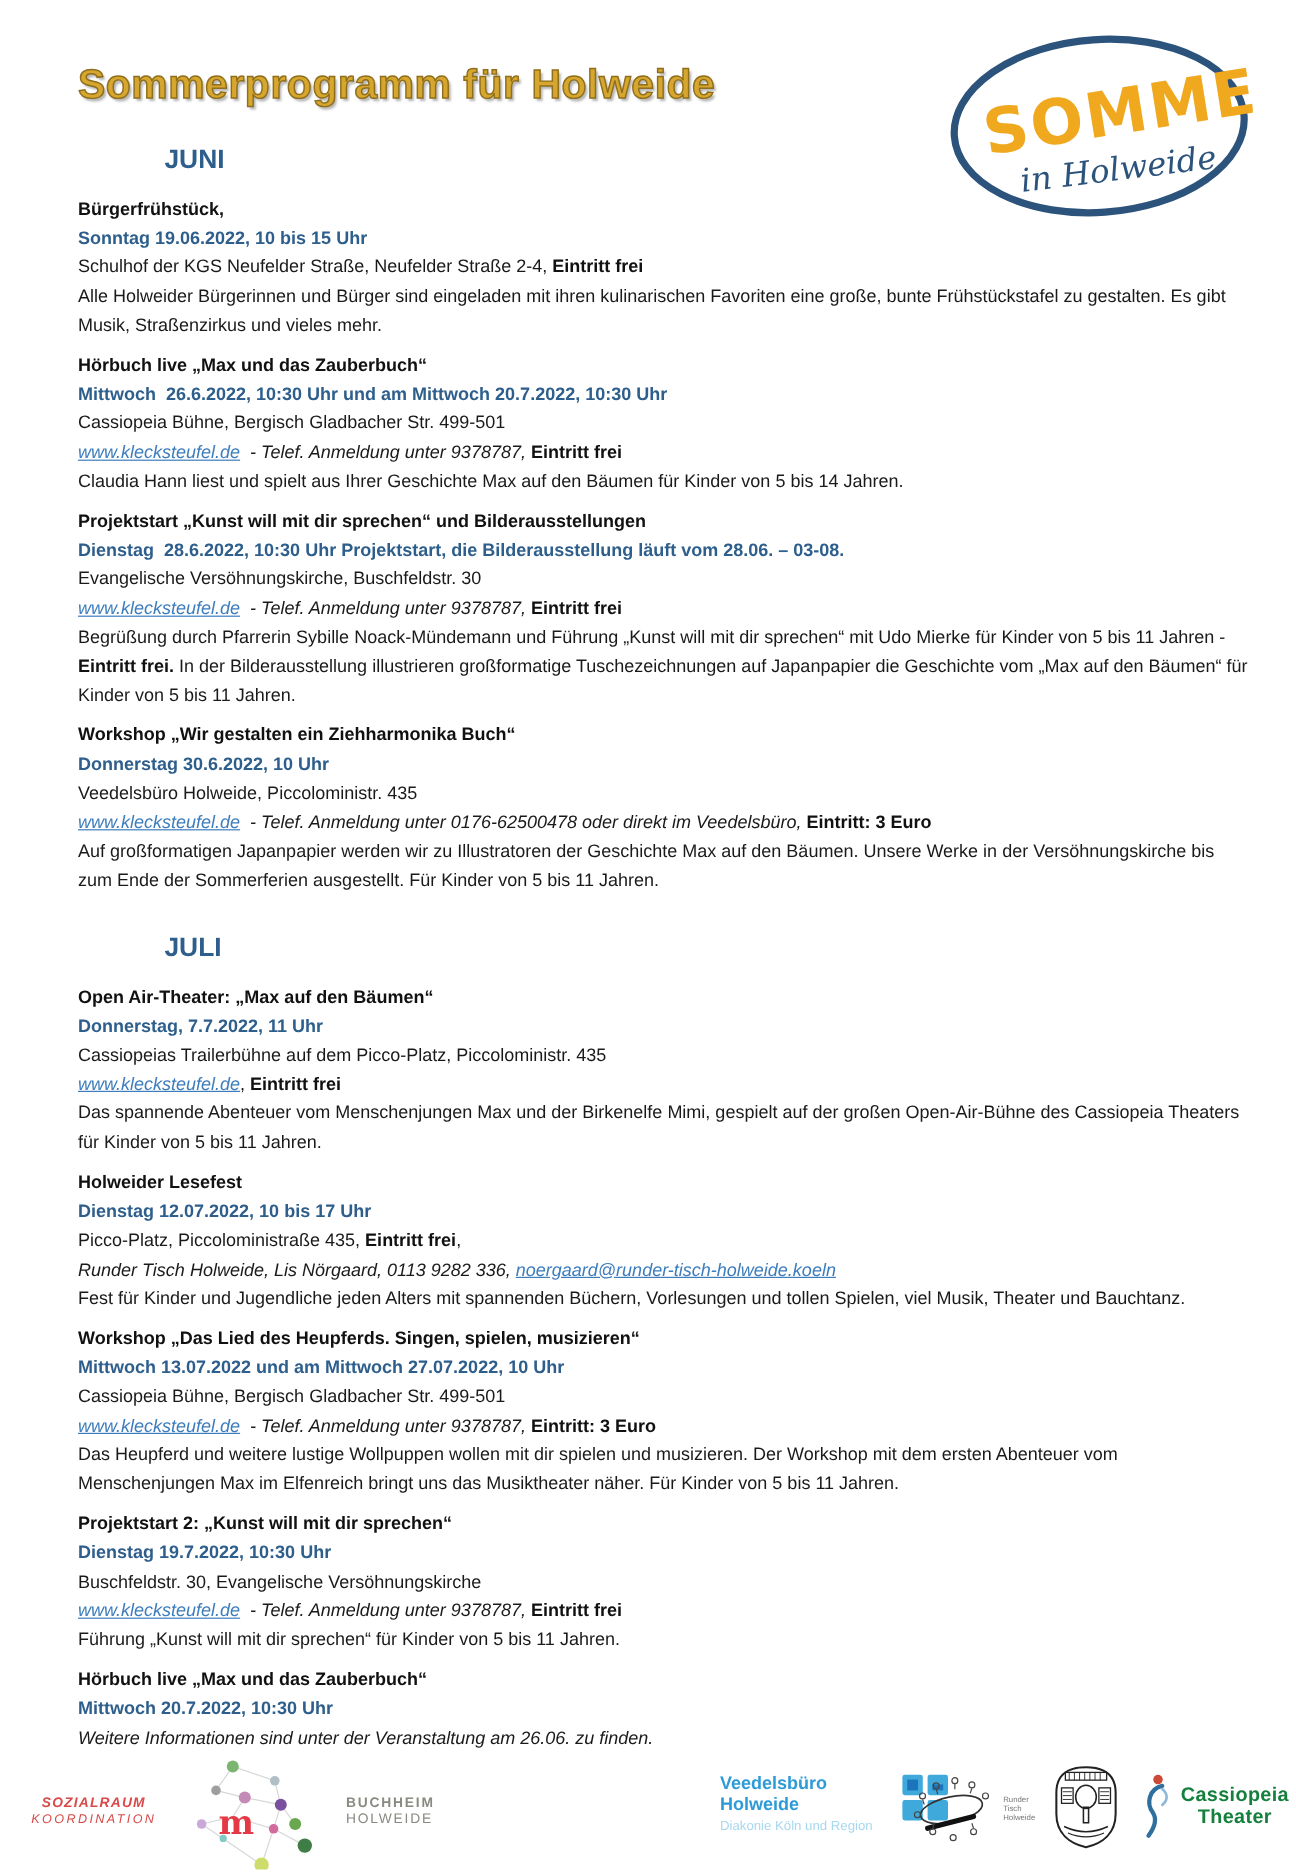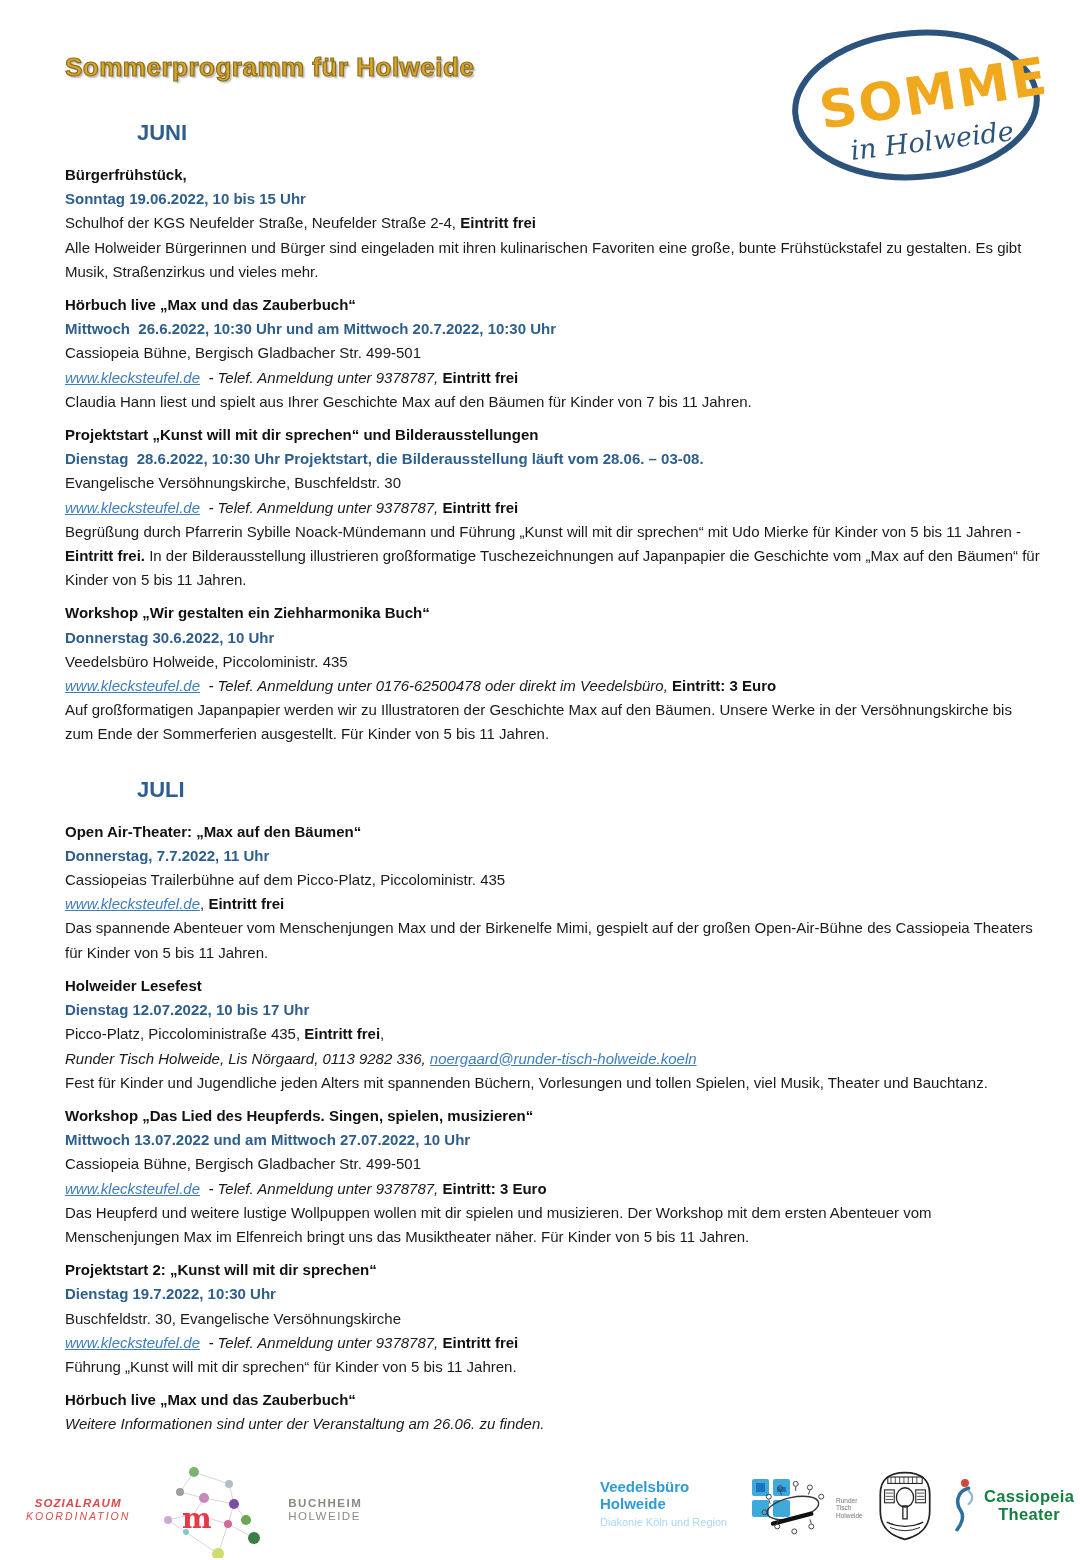"Sommerprogramm für Holweide" .doc-title { font-size: 26px -> 34px }
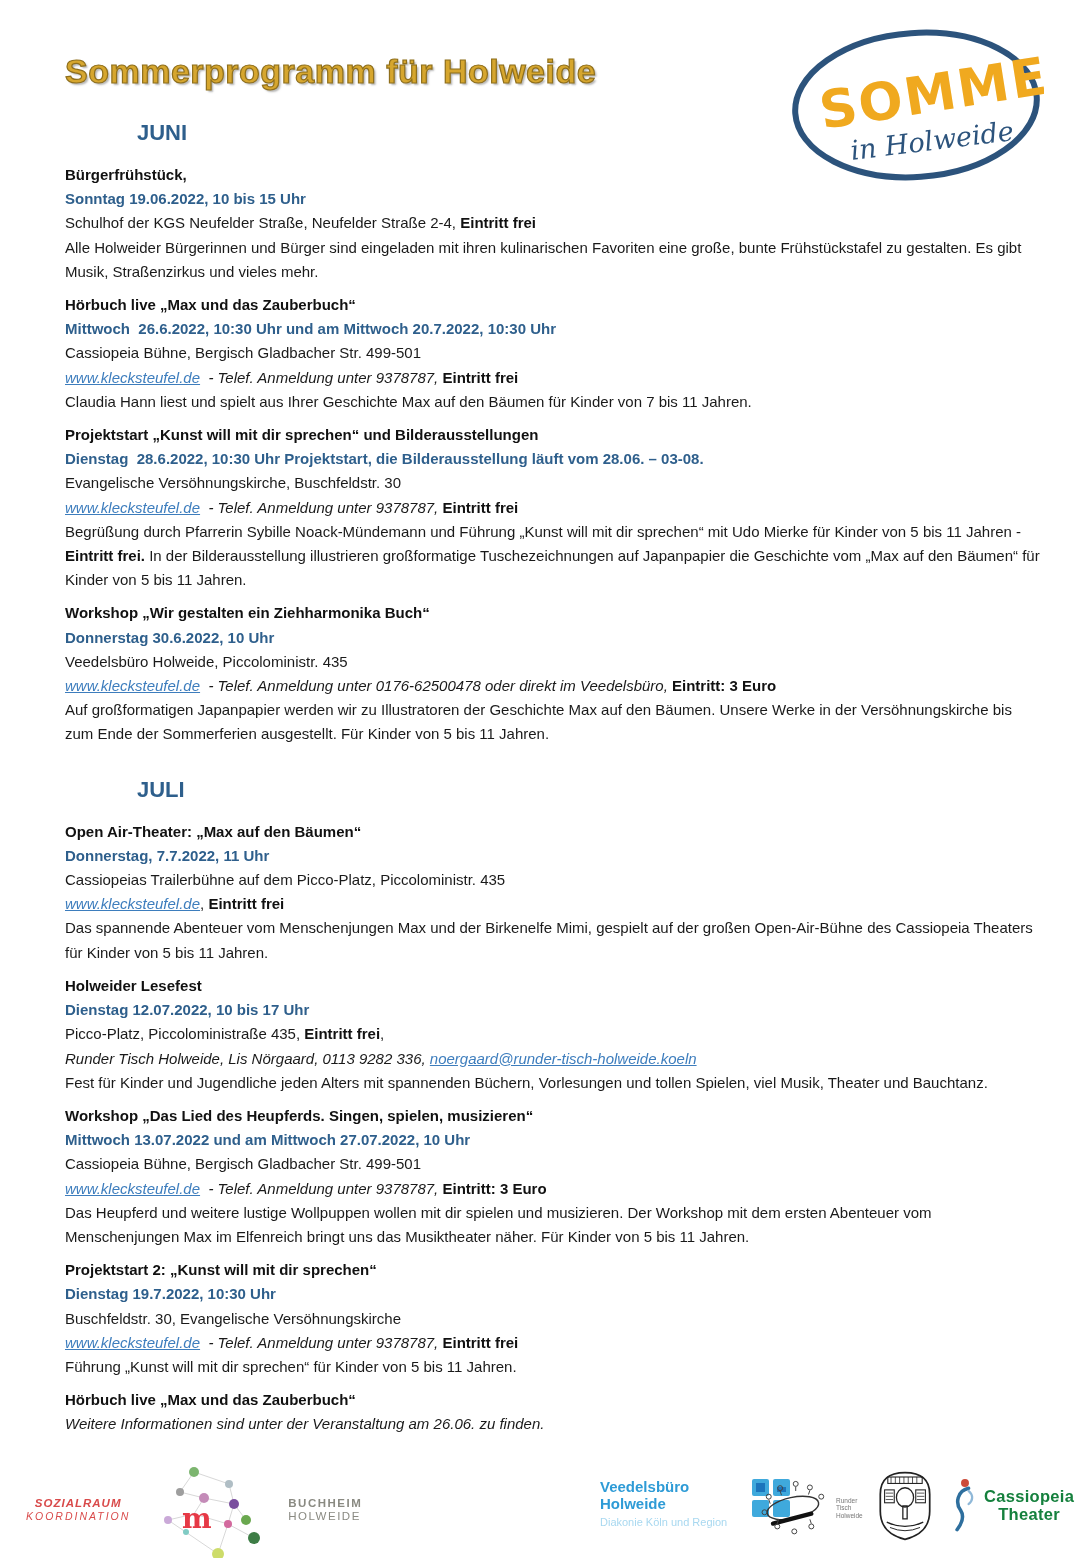"Claudia Hann liest und spielt" span.seg-plain { text: 7 bis 11 -> 5 bis 14 }
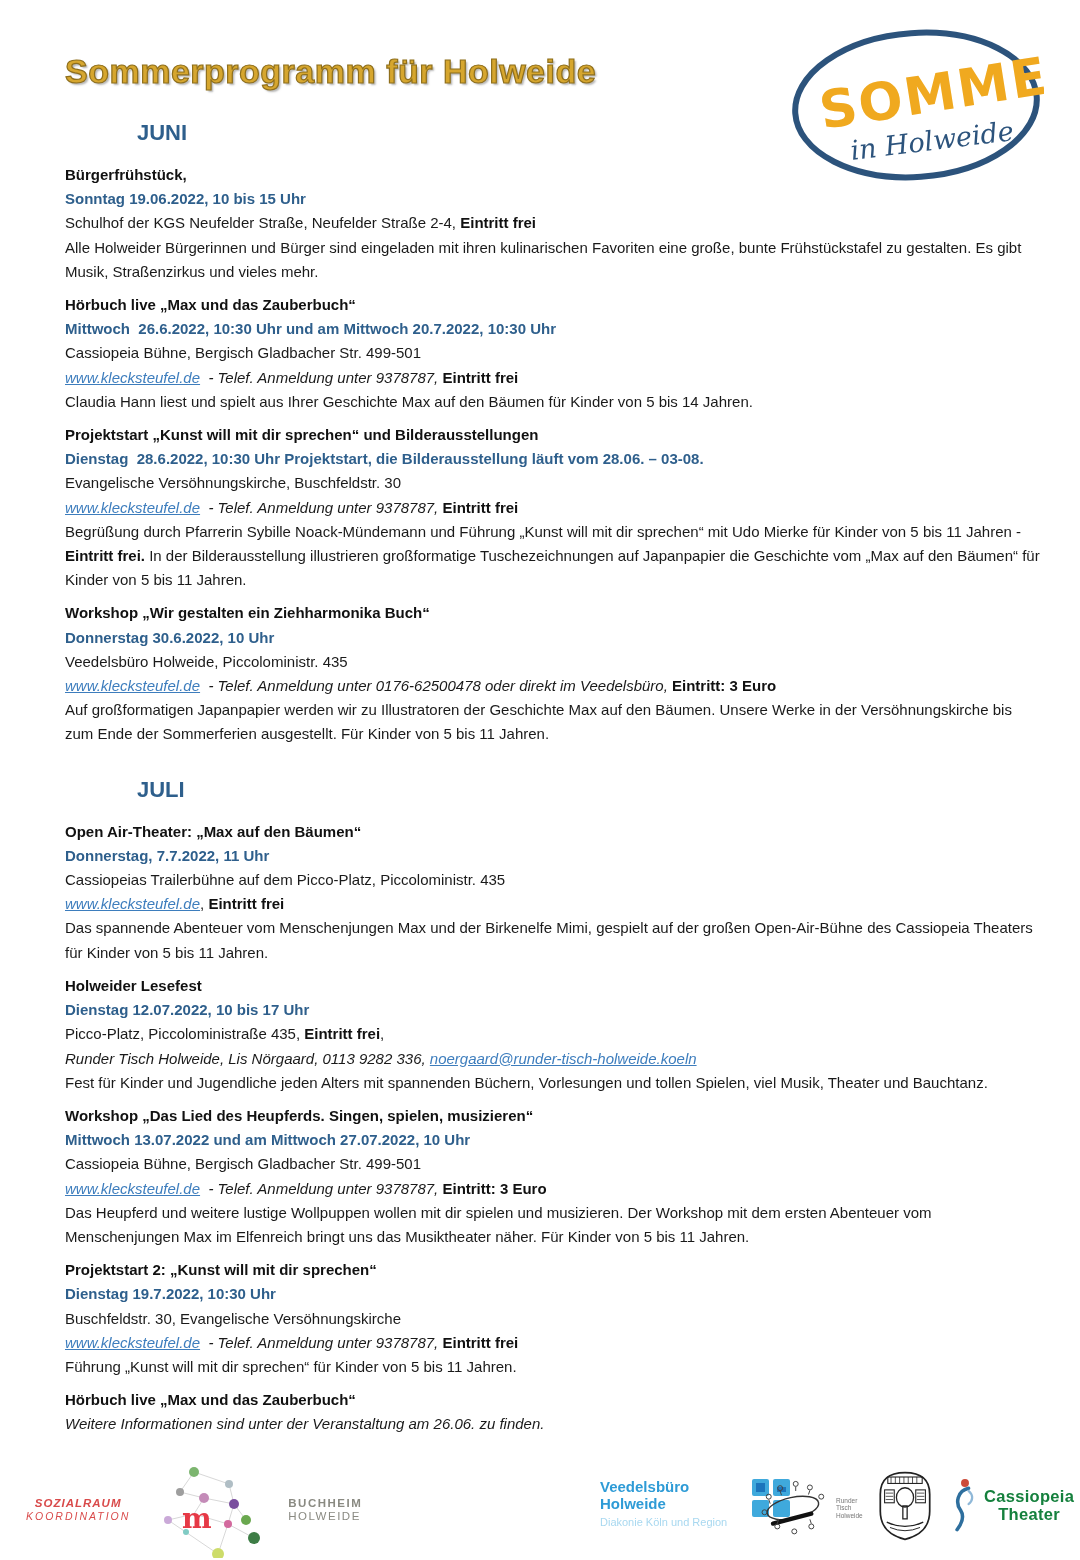"Mittwoch 20.7.2022, 10:30 Uhr" div.line { html: none -> <div><span>Mittwoch 20.7.2022, 10:30 Uhr</span></div> }
